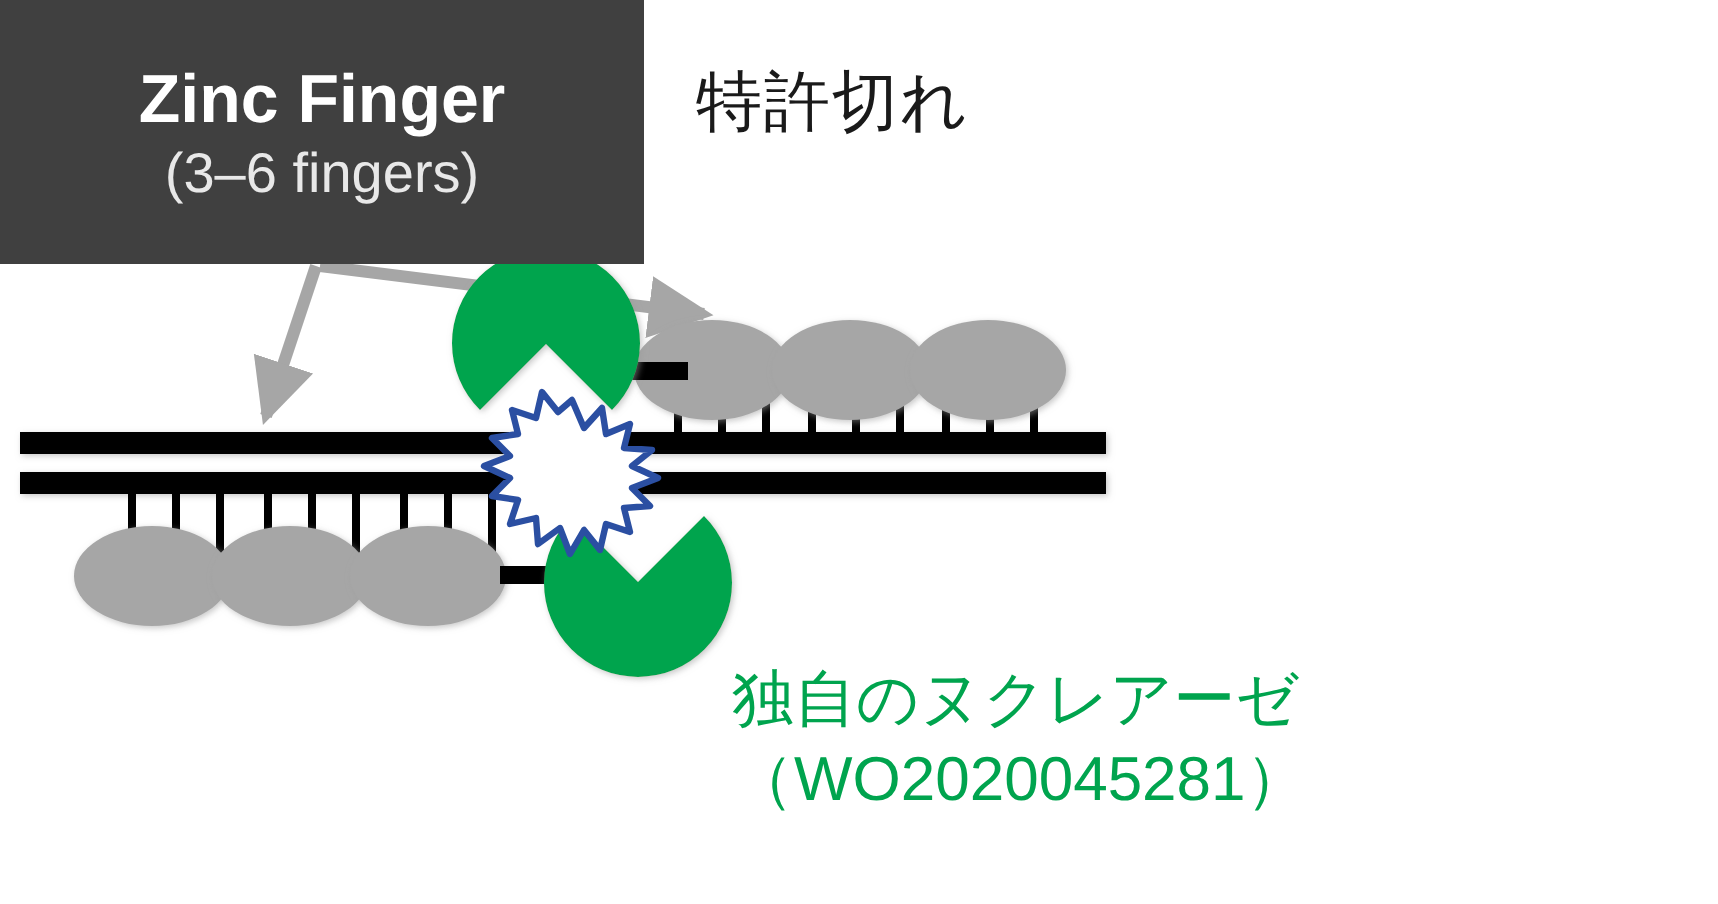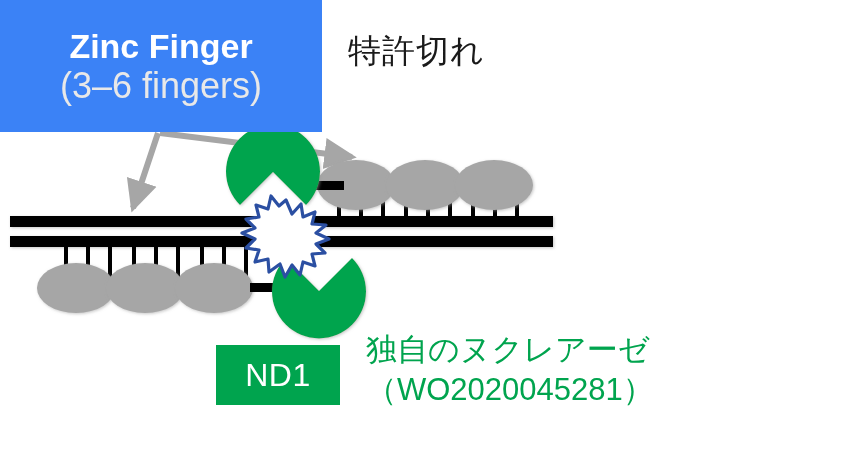"Zinc Finger" .zf-box { background: #3b82f6 -> #404040 }
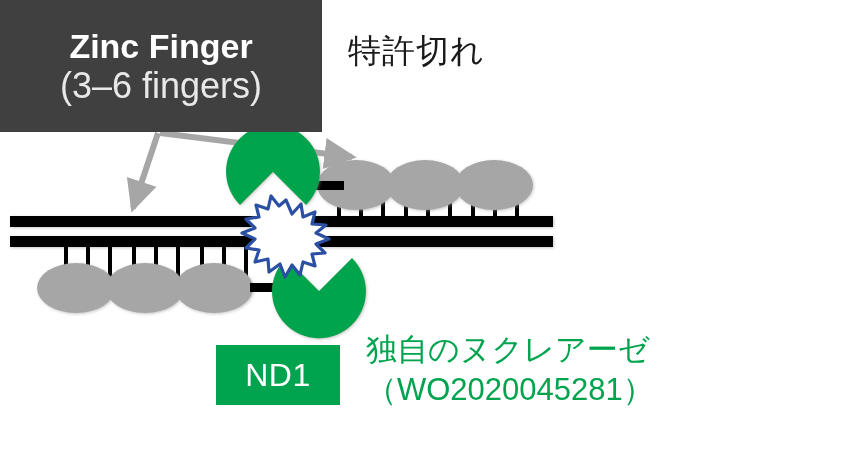"(3–6 fingers)" .zf-sub { font-size: 36px -> 28px }
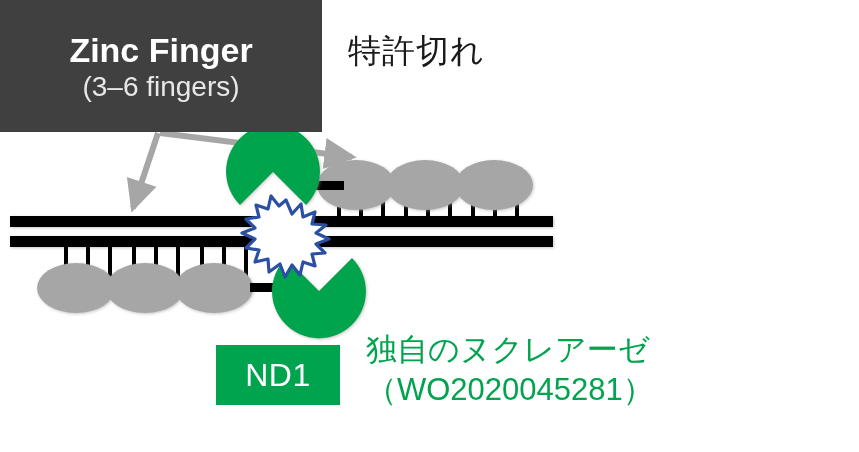"ND1" div.nd1-box { html: <div> <span>ND1</span> </div> -> none }
